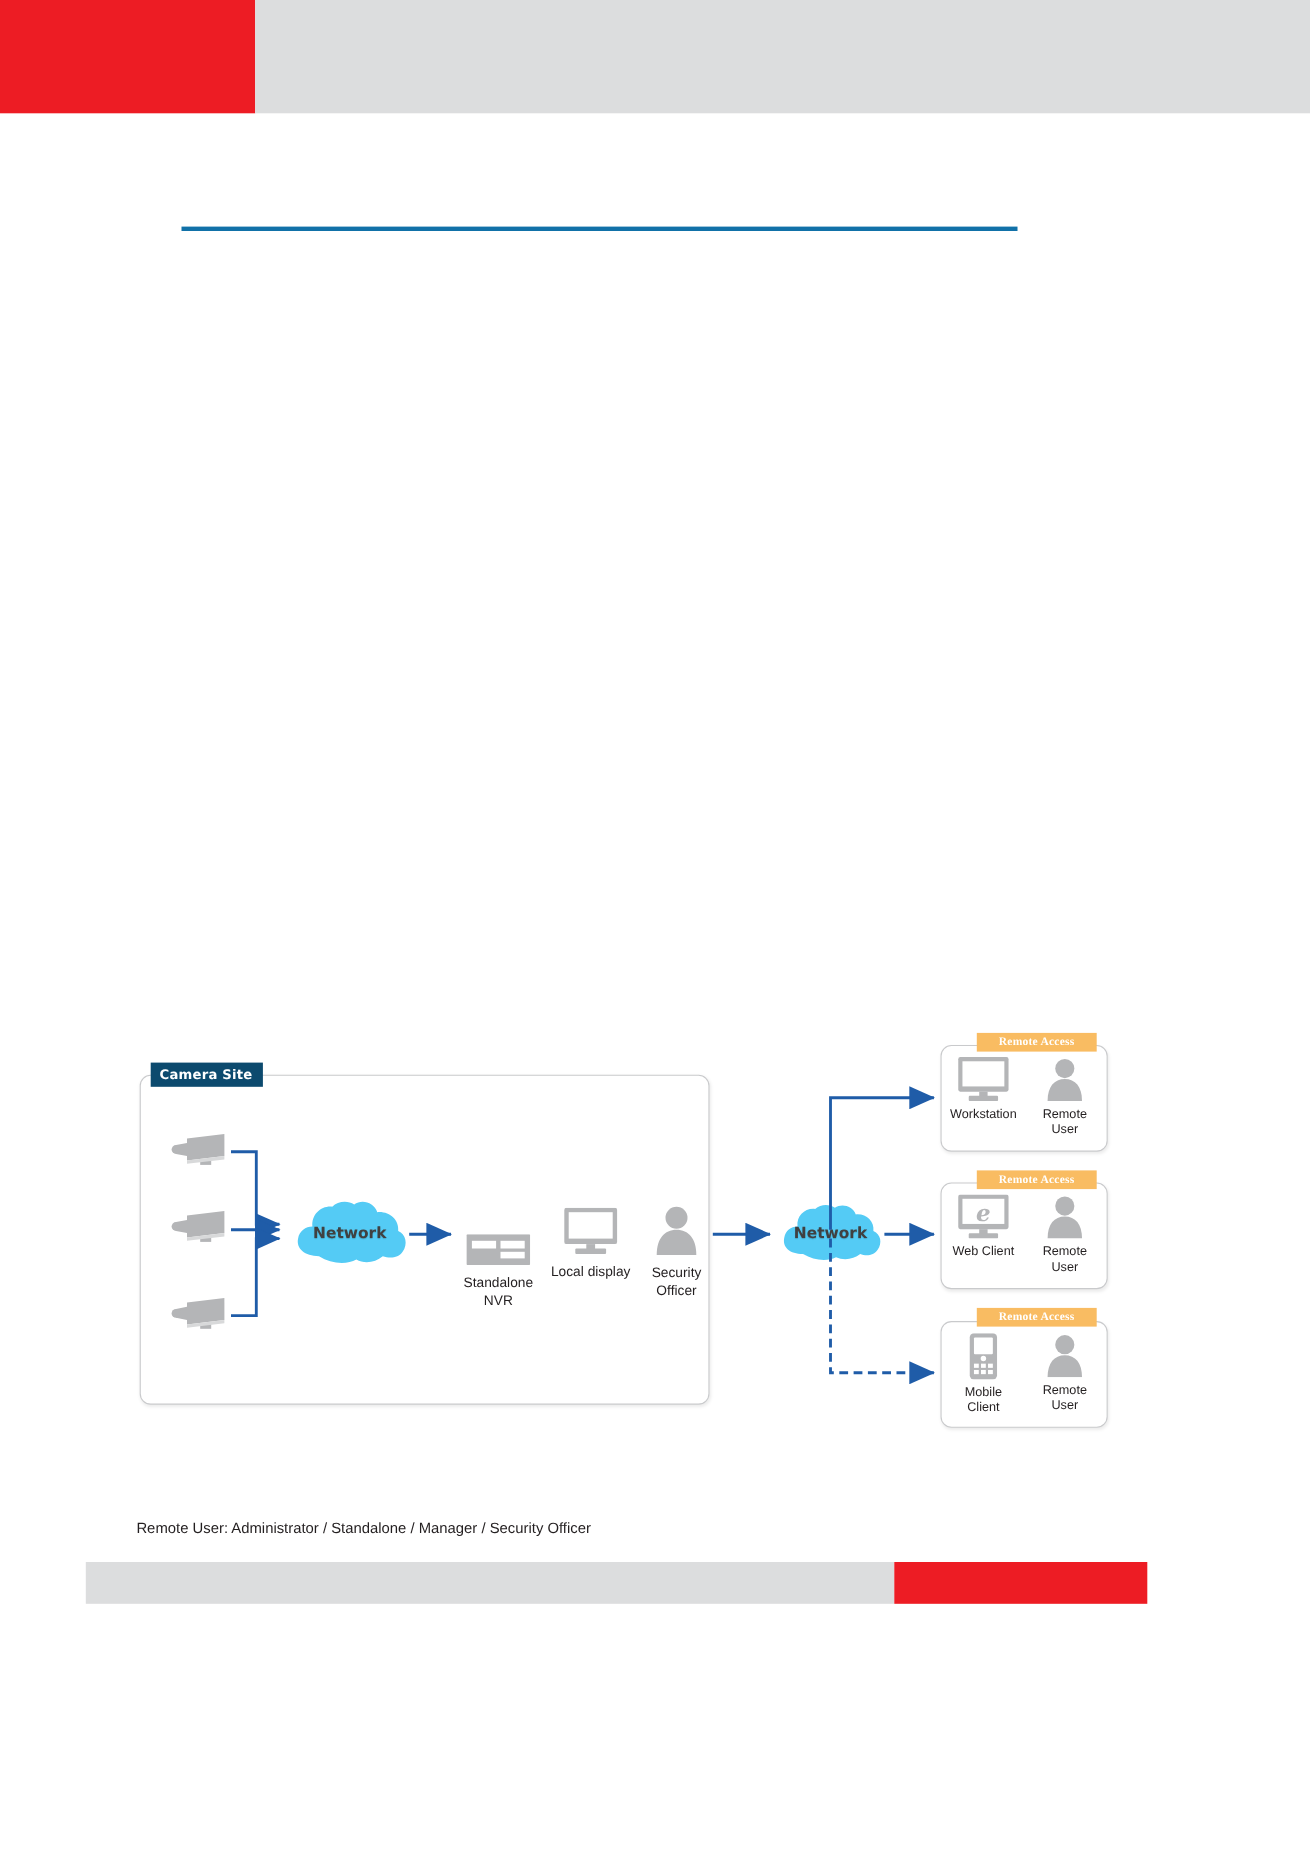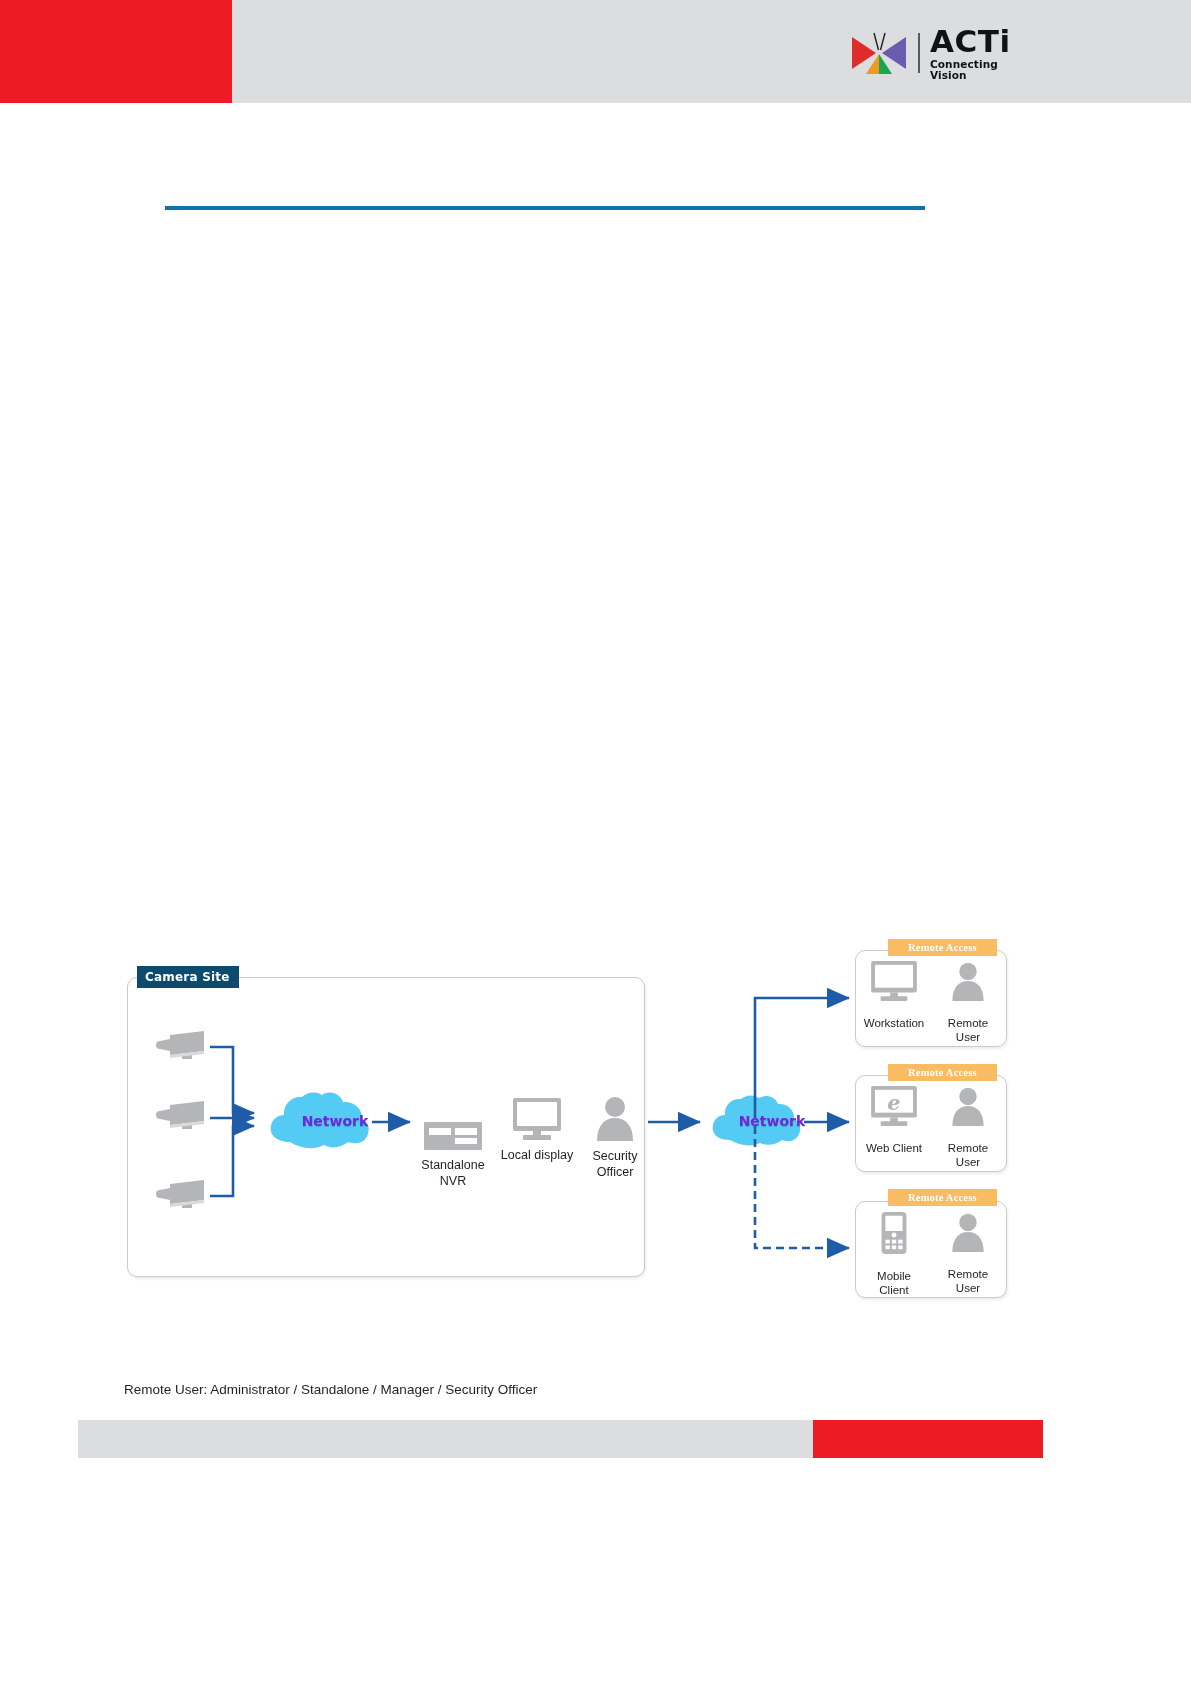"ACTi" div.logo { html: <div> <div> <svg> <path></path> <path></path> <path></path> <path></path> <path></path> <path></path> </svg> </div> <div></div> <div> <div>ACTi</div> <div>Connecting Vision</div> </div> </div> -> none }
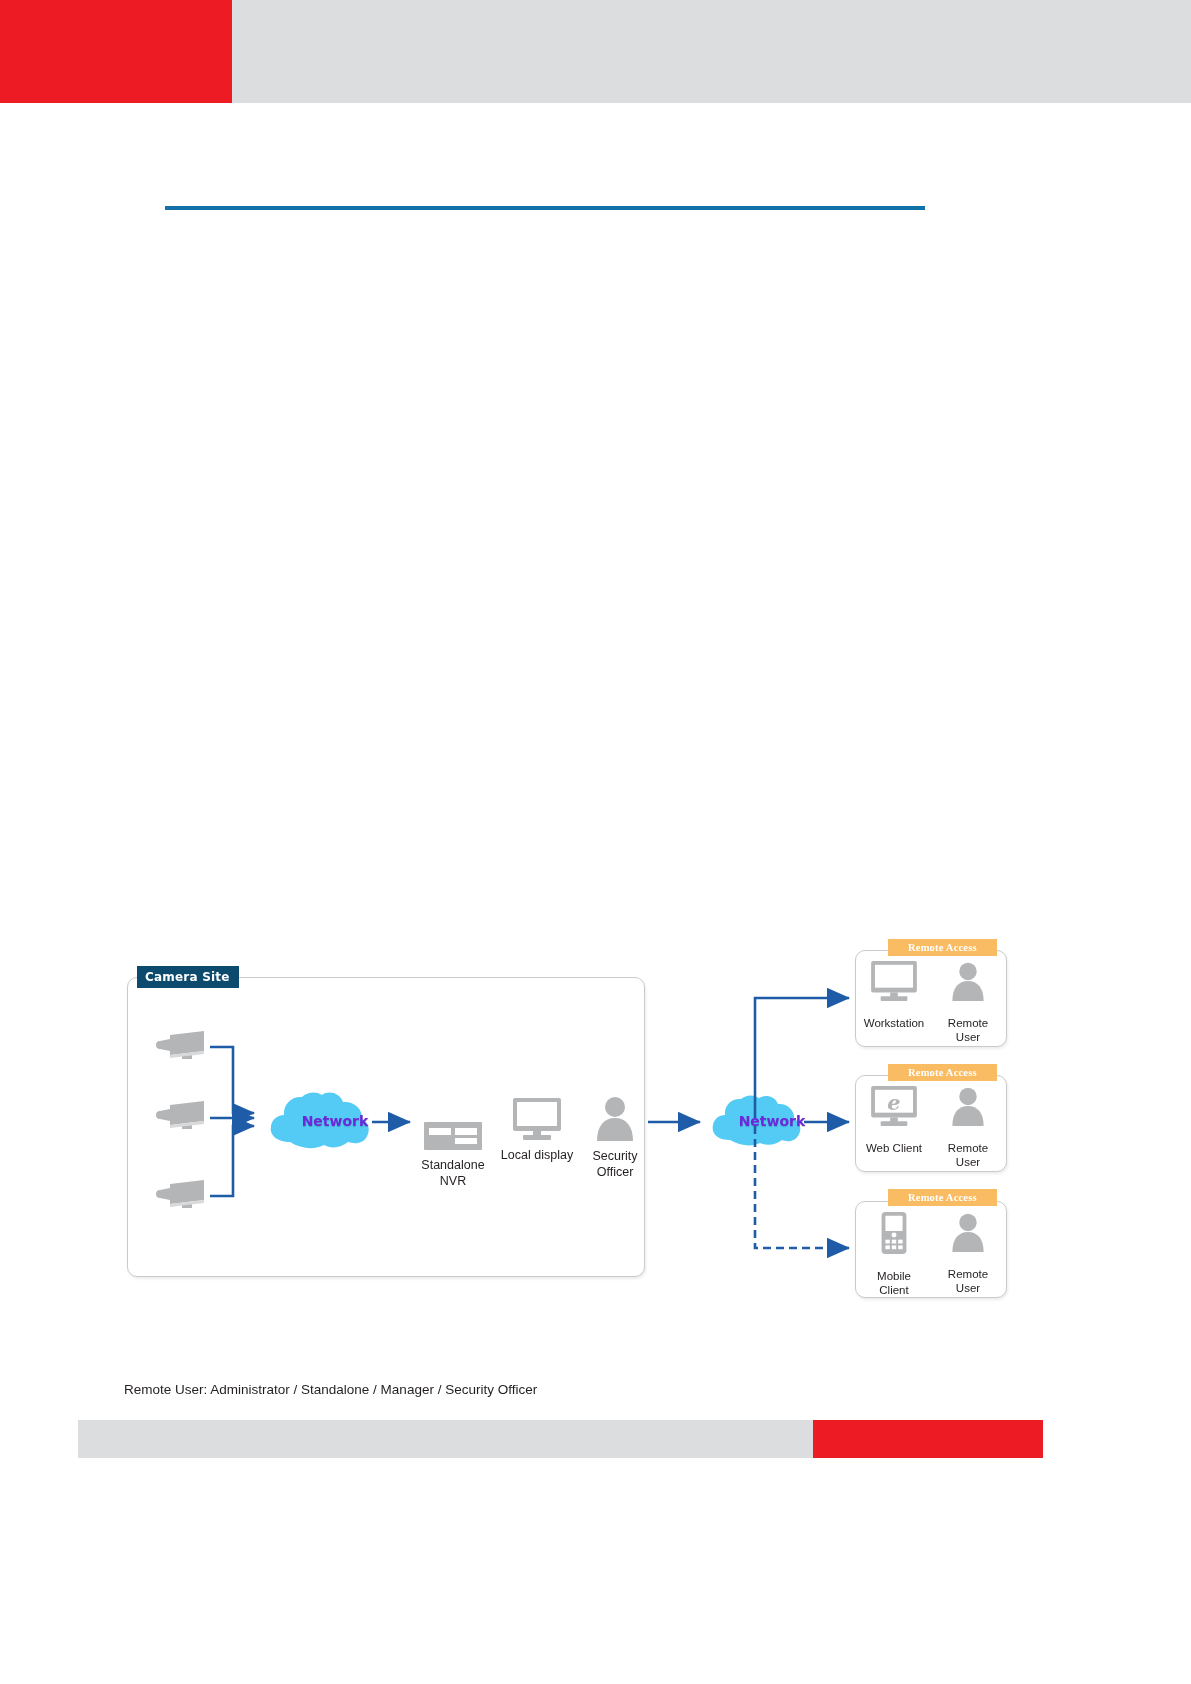"Workstation" .ra-cap { margin-top: 16px -> 6px }
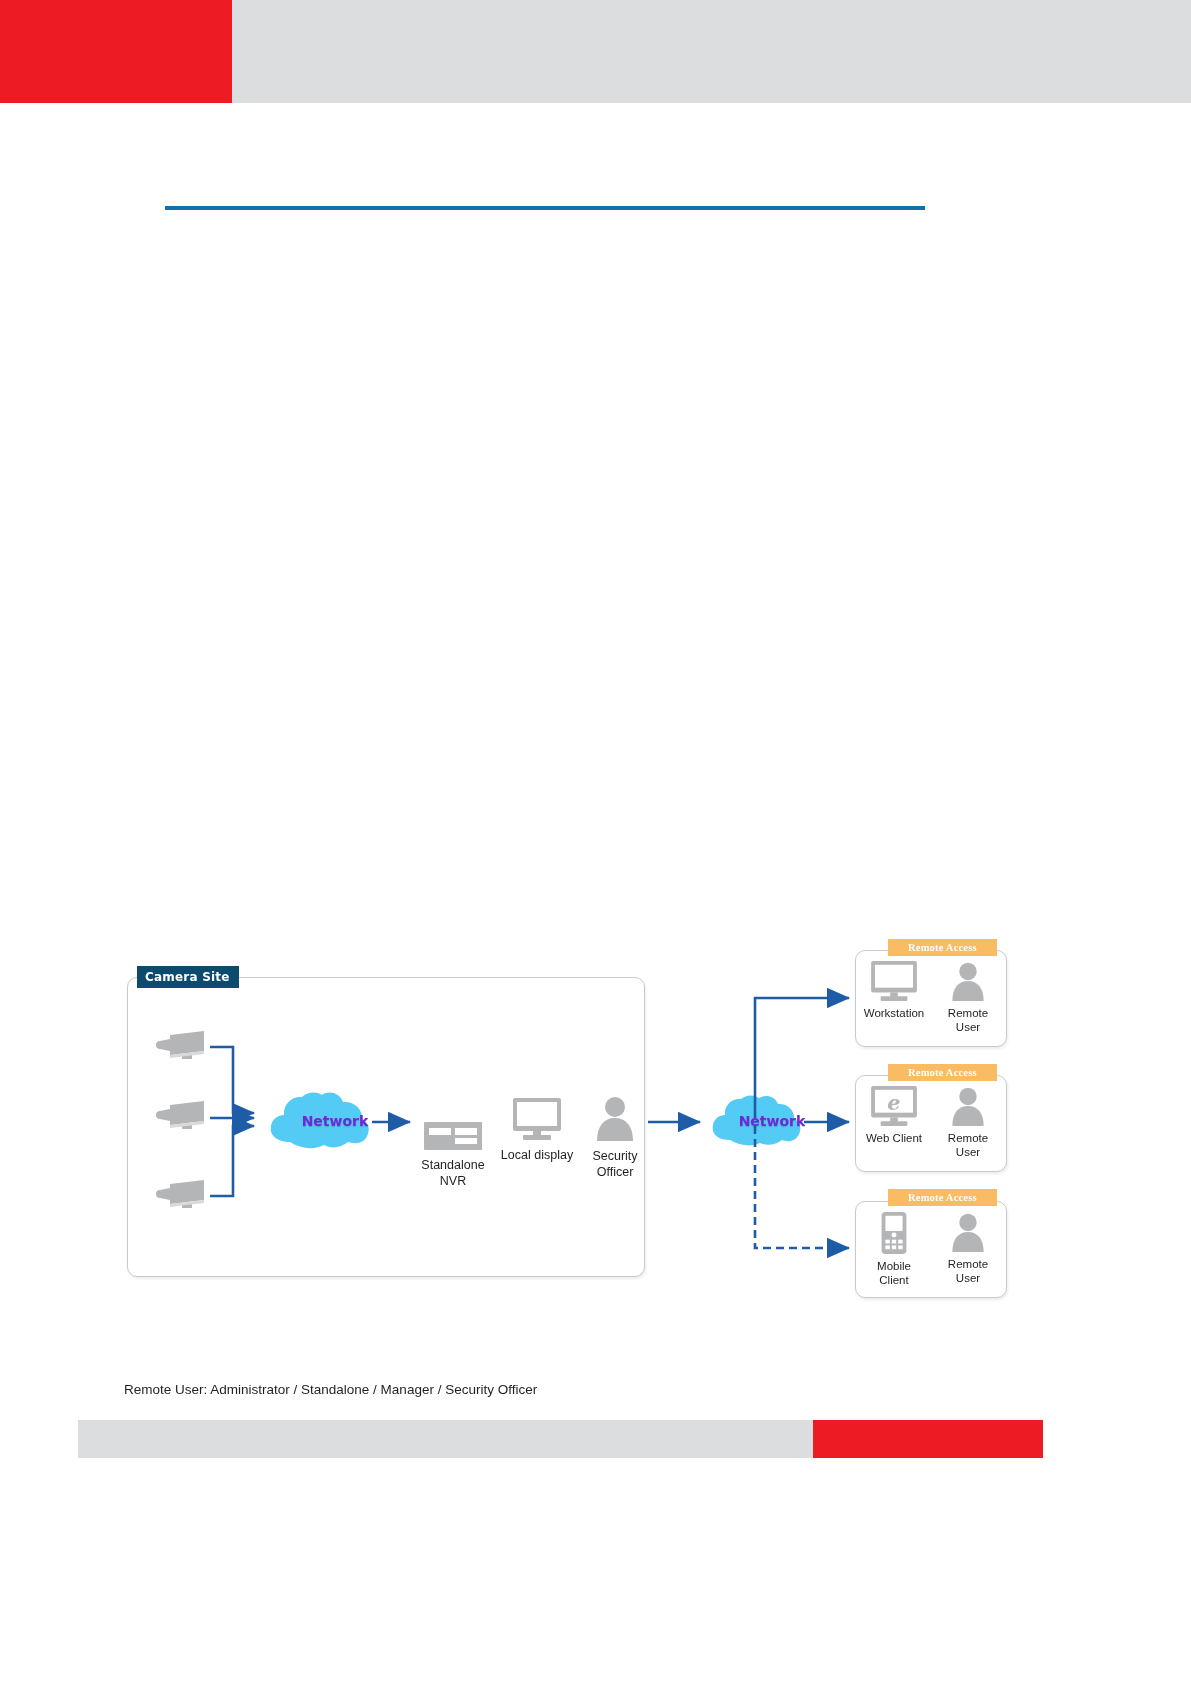"Network" .cloud-lbl { color: #6d28d9 -> #404040; left: 17px -> 0 }
